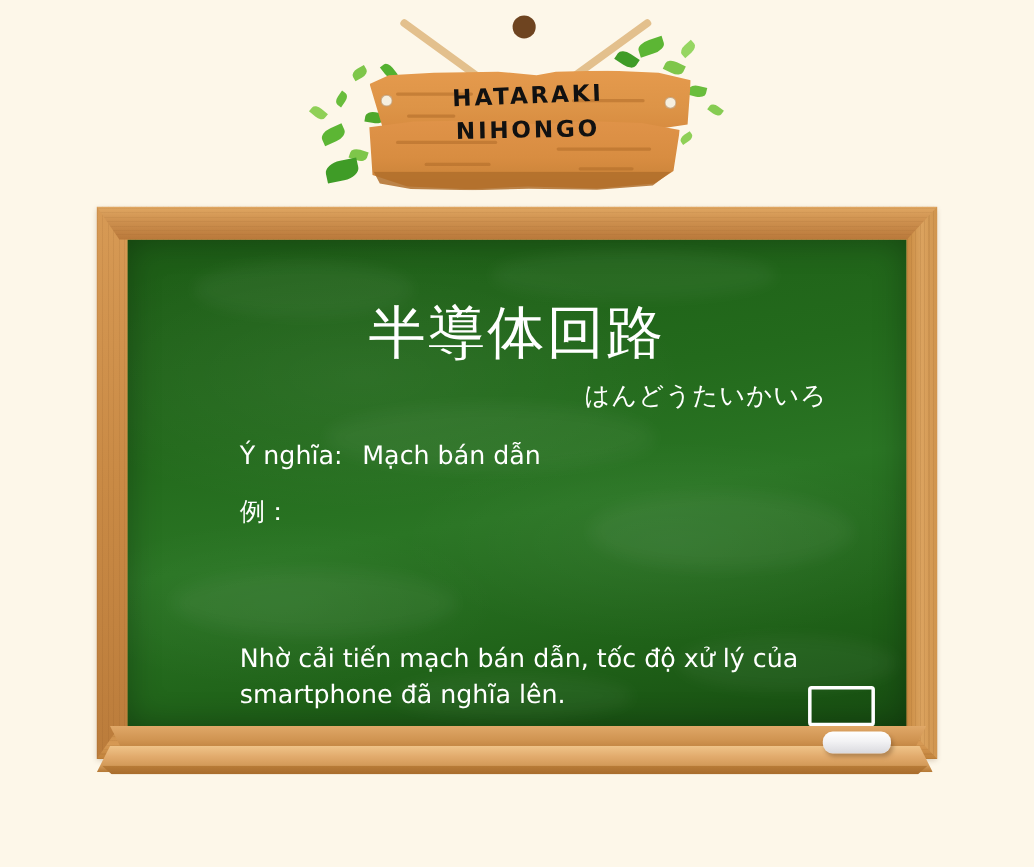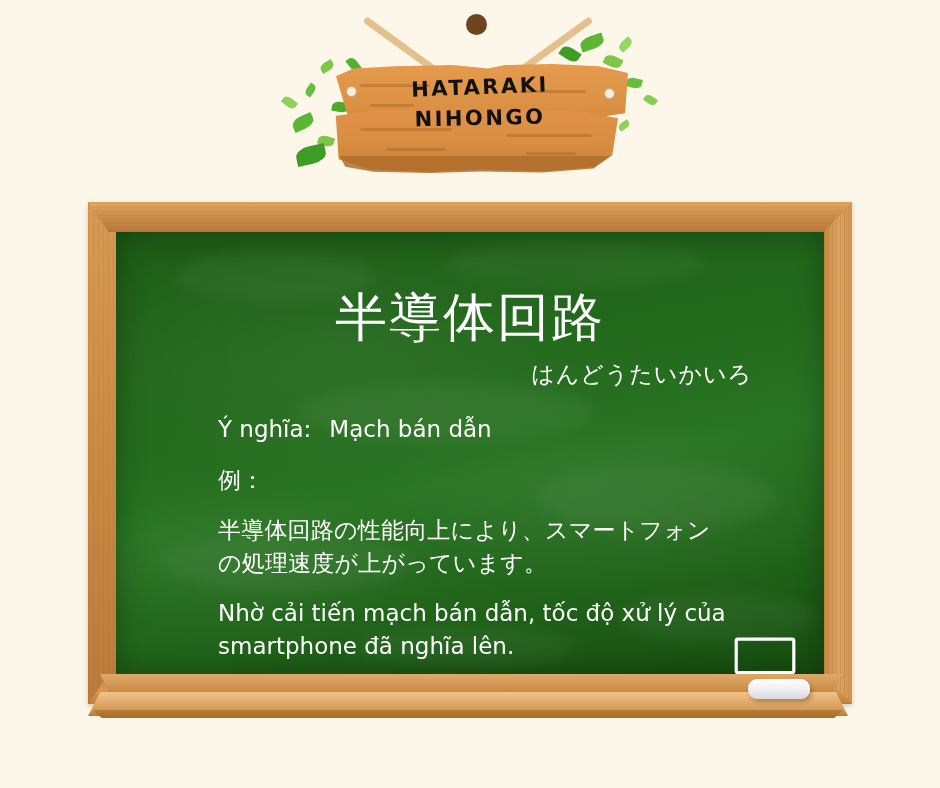"半導体回路" #board-wrap { top: 202px -> 188px }
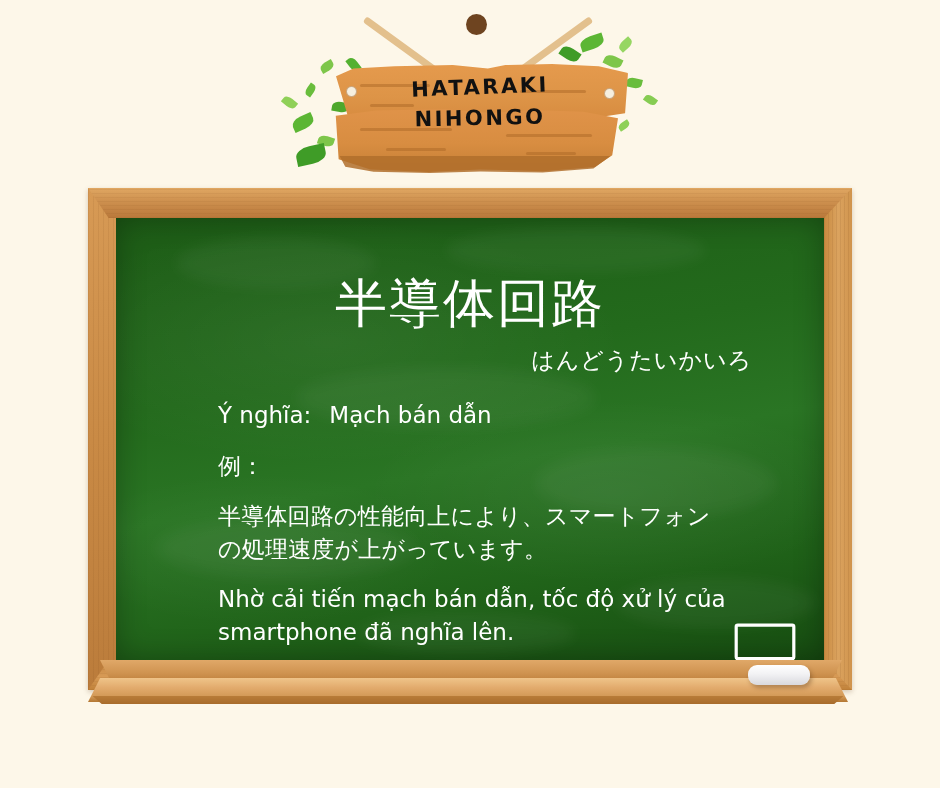"半導体回路の性能向上により、スマートフォン" div.body-line { html: <div>半導体回路の性能向上により、スマートフォン の処理速度が上がっています。</div> -> none }
